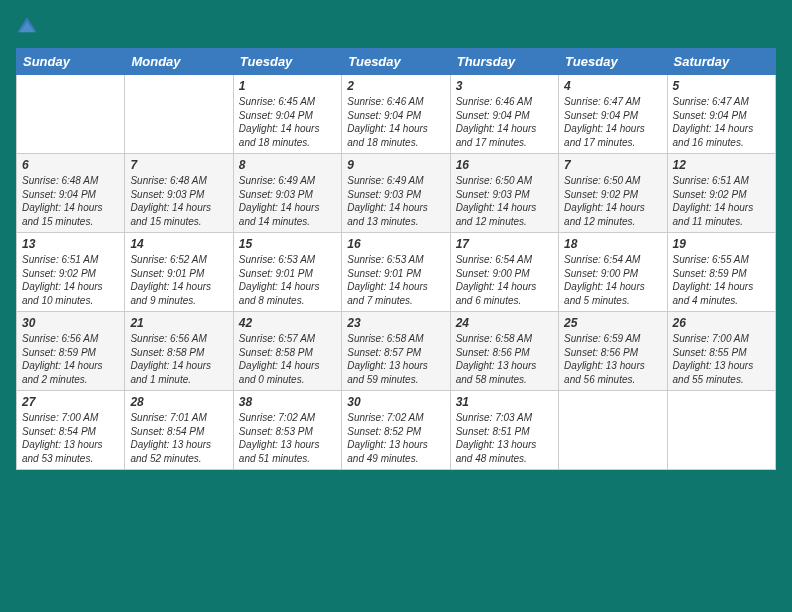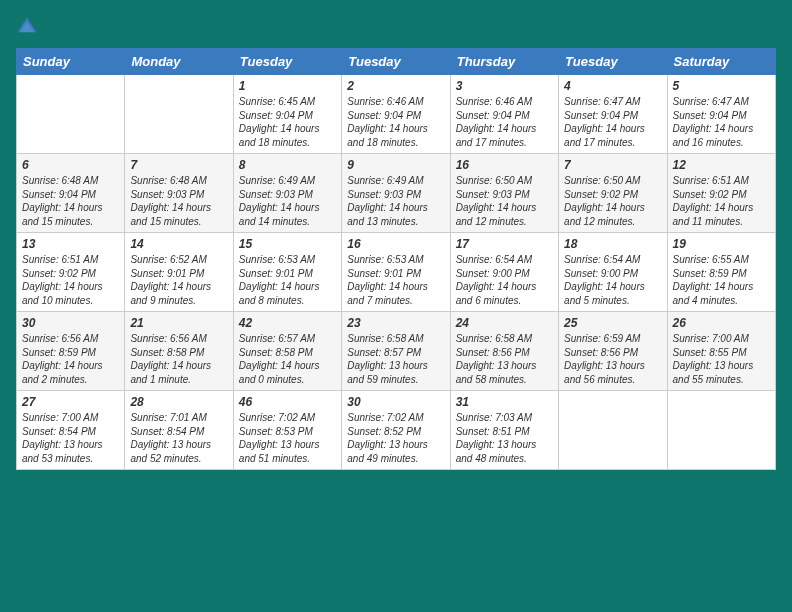"46" span.day-number { text: 46 -> 38 }
